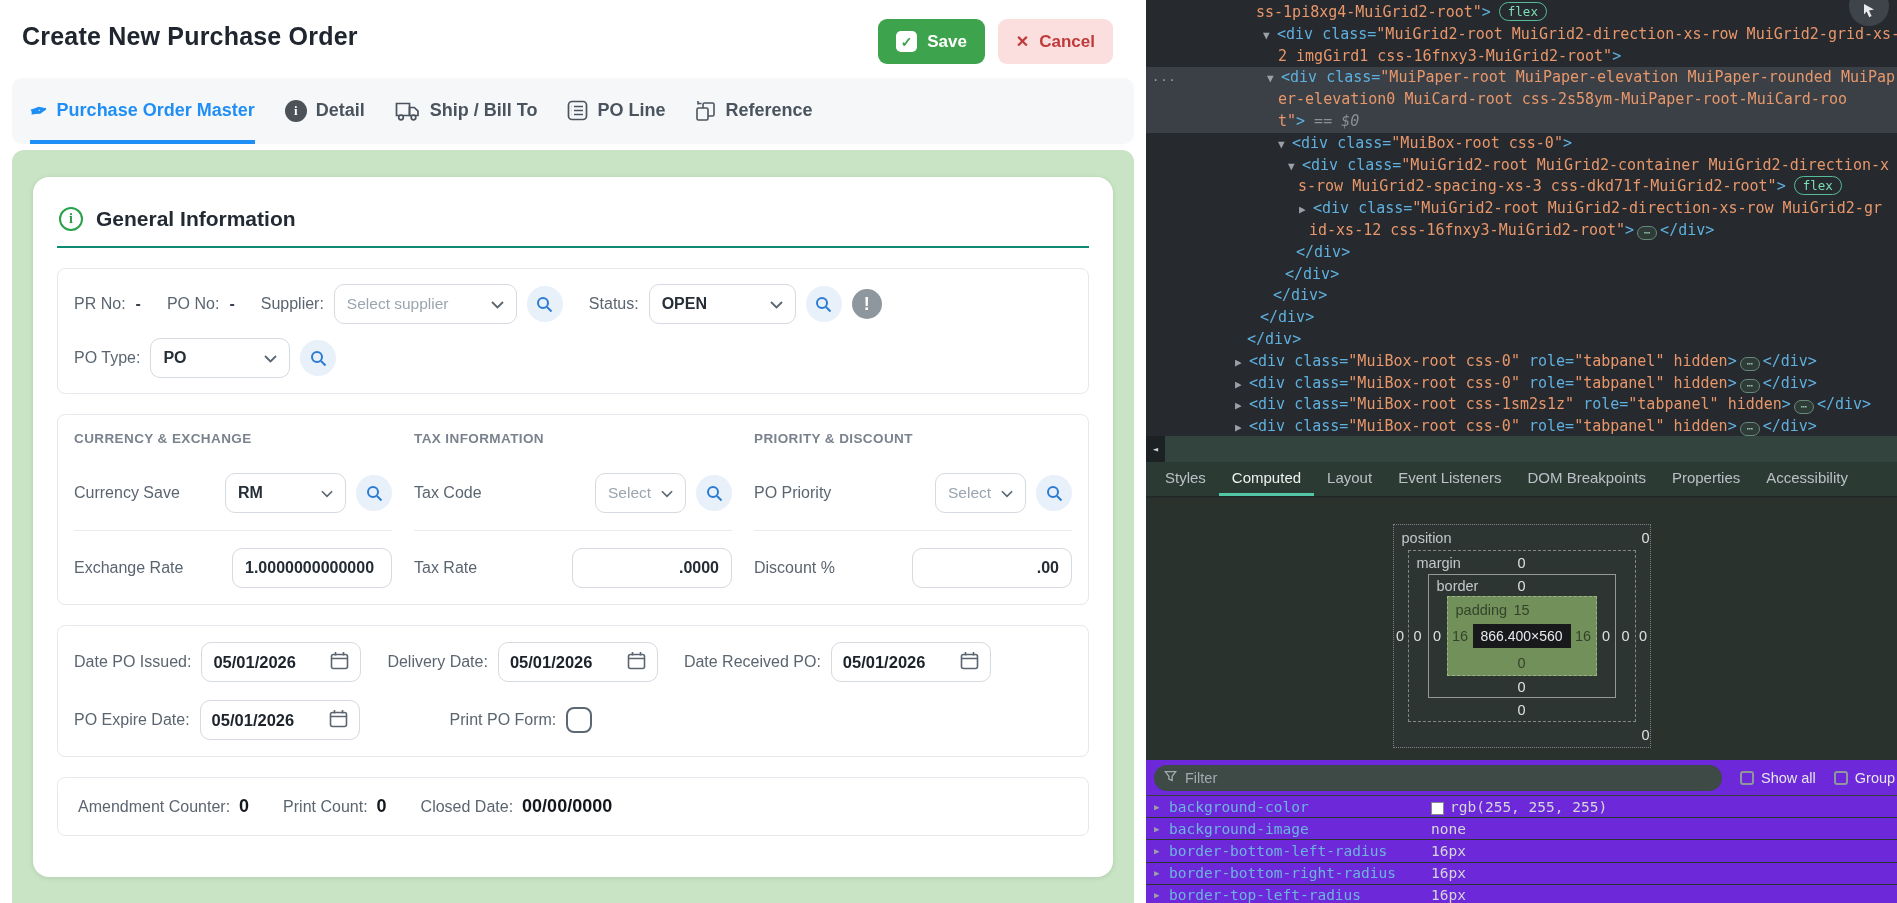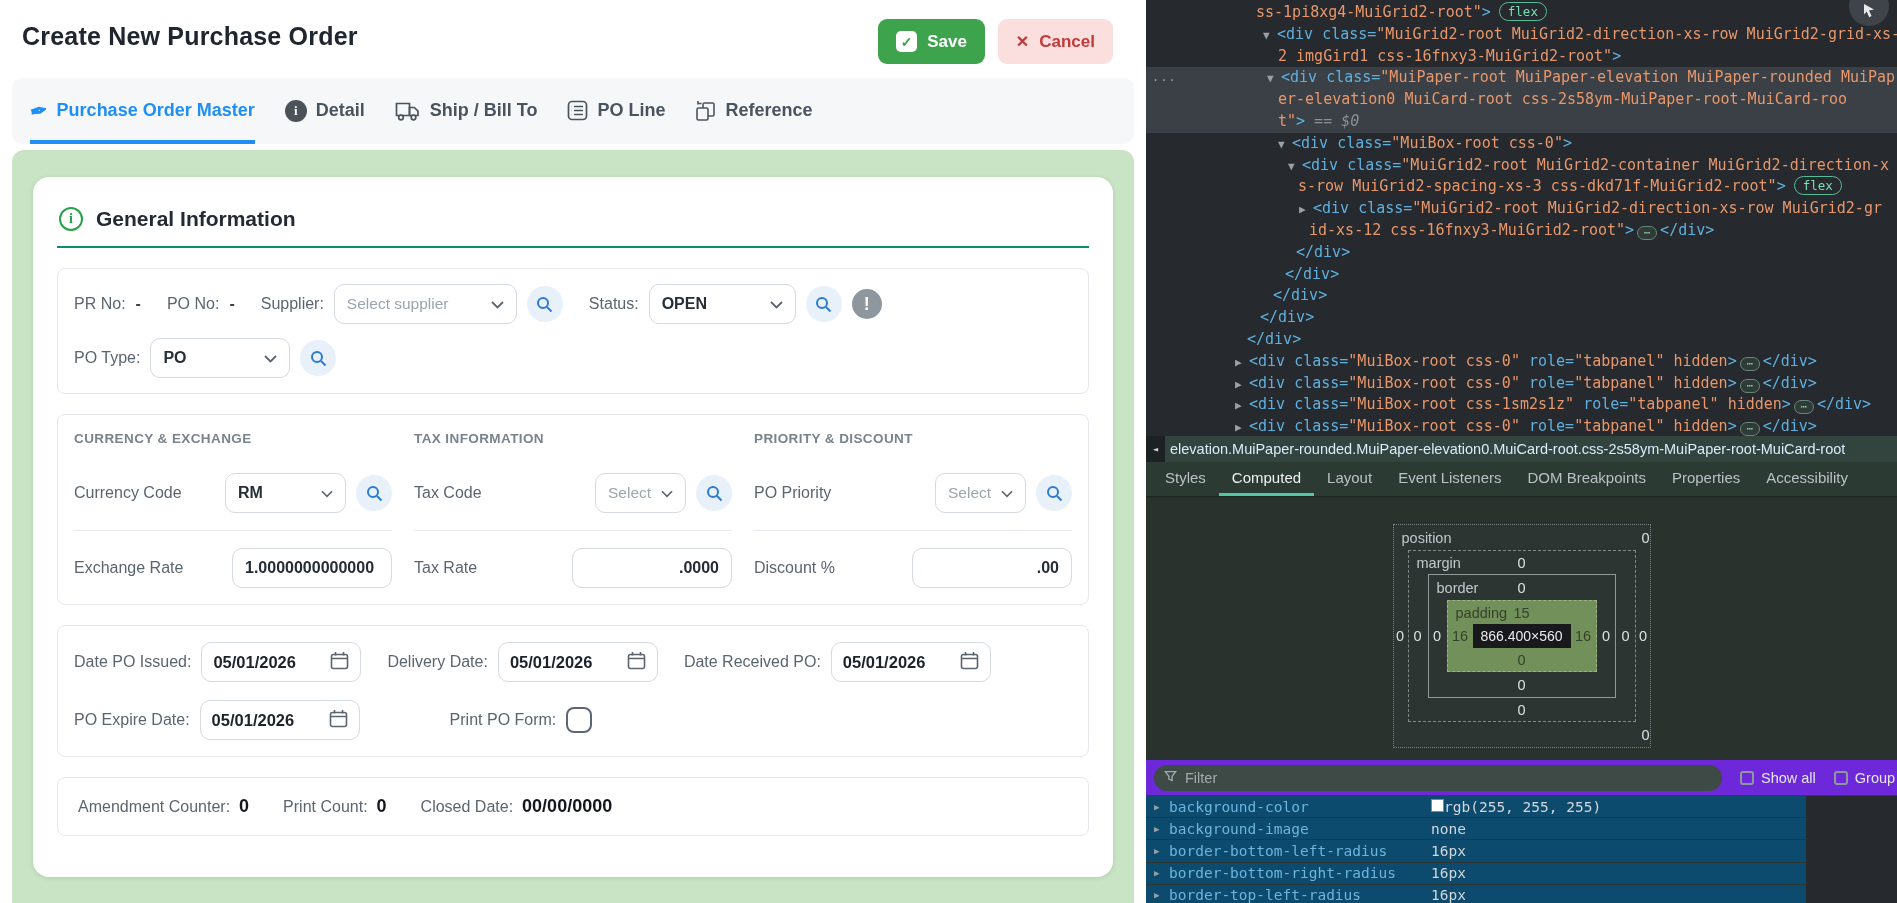"elevation.MuiPaper-rounded.MuiPaper-elev" div.crumb-text { html: <div>elevation.MuiPaper-rounded.MuiPaper-elevation0.MuiCard-root.css-2s58ym-MuiPaper-root-MuiCard-root</div> -> none }
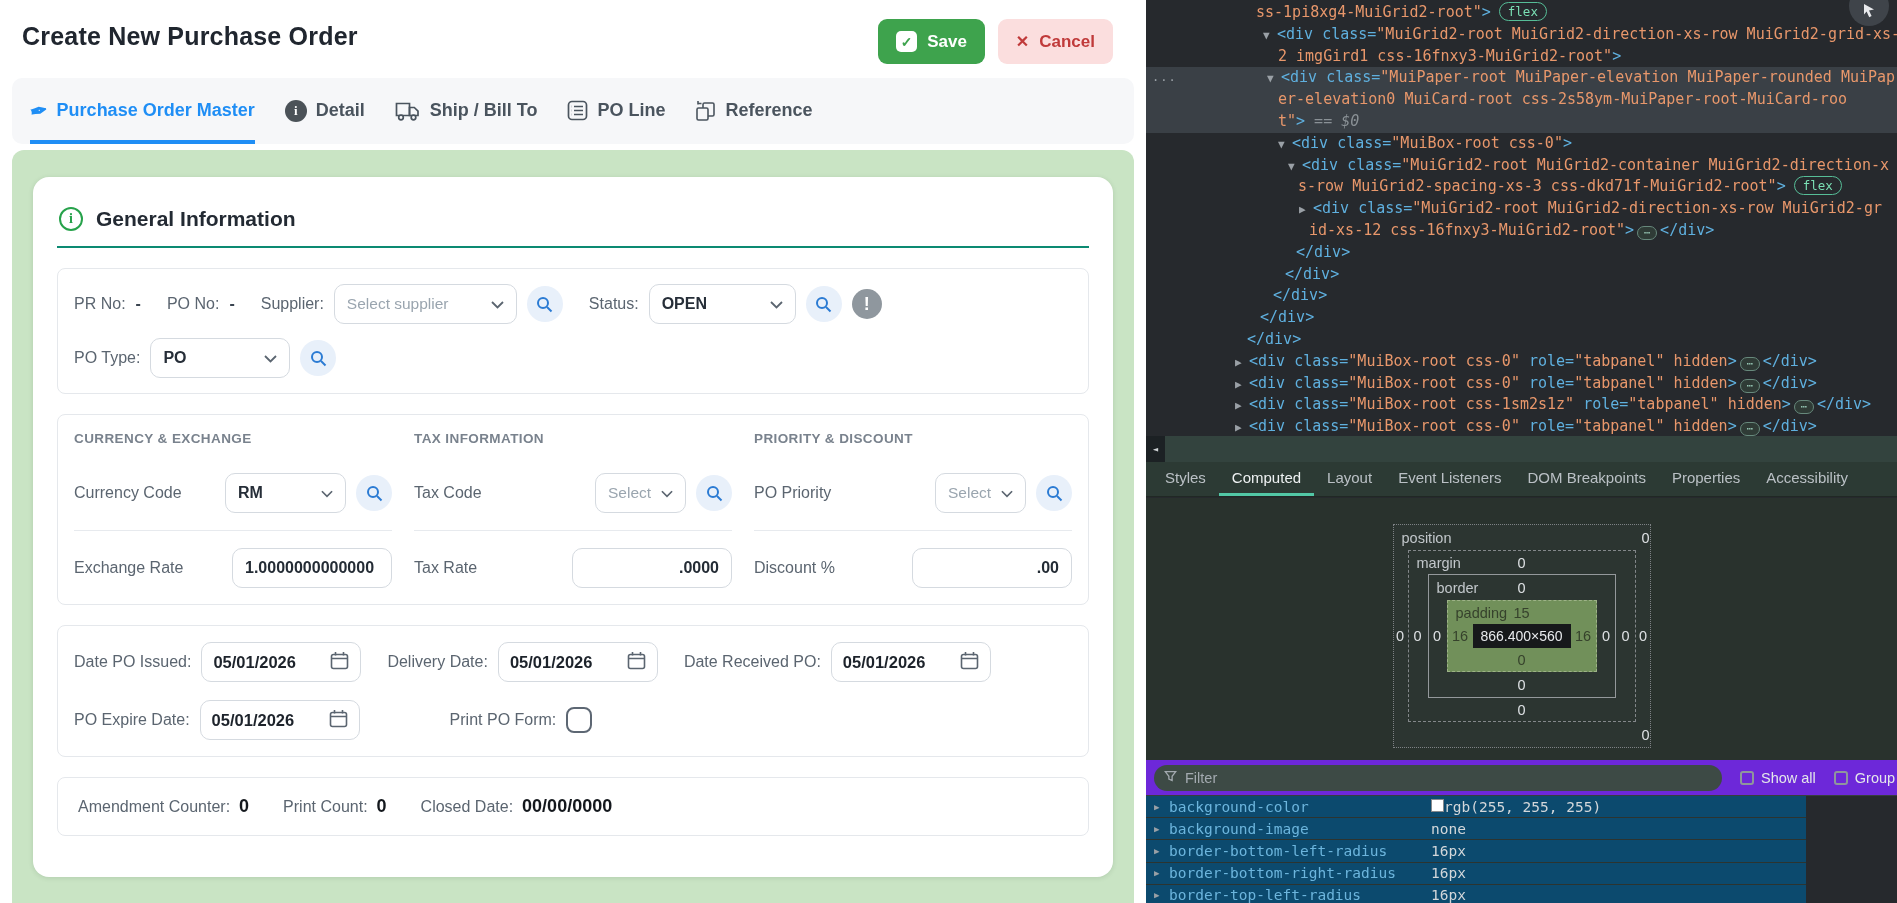"Currency Code" span.lbl { text: Code -> Save }
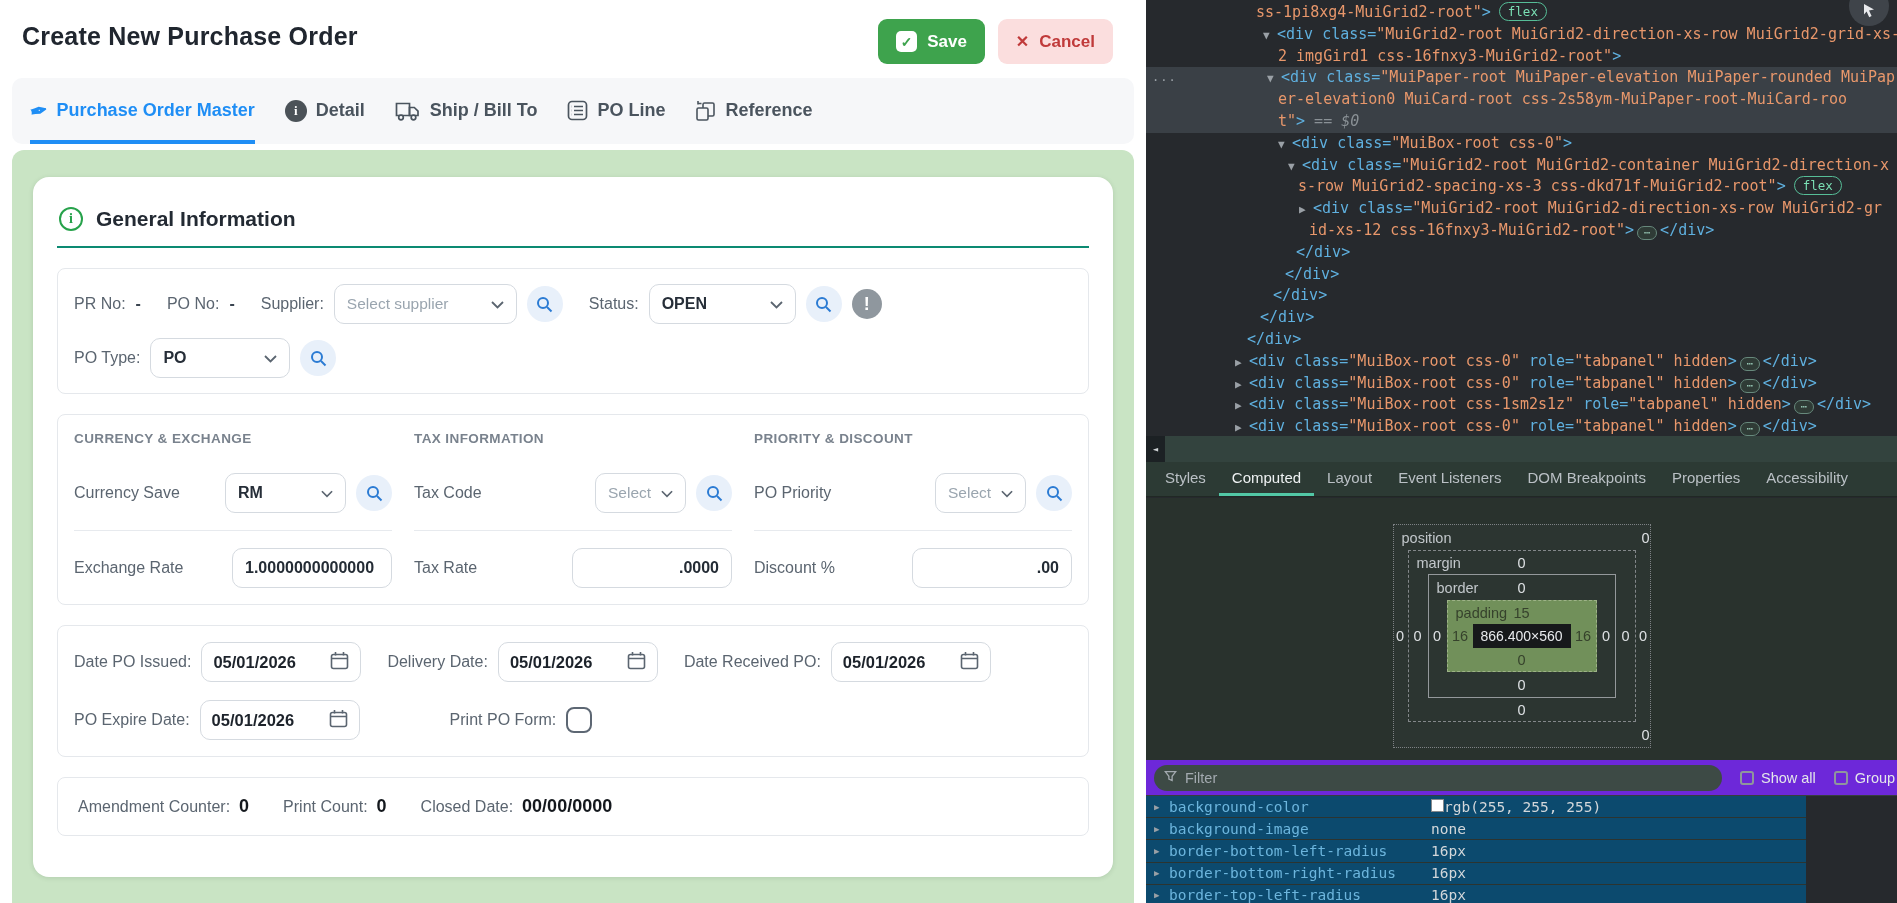"padding" .bm-padding { height: 72px -> 80px }
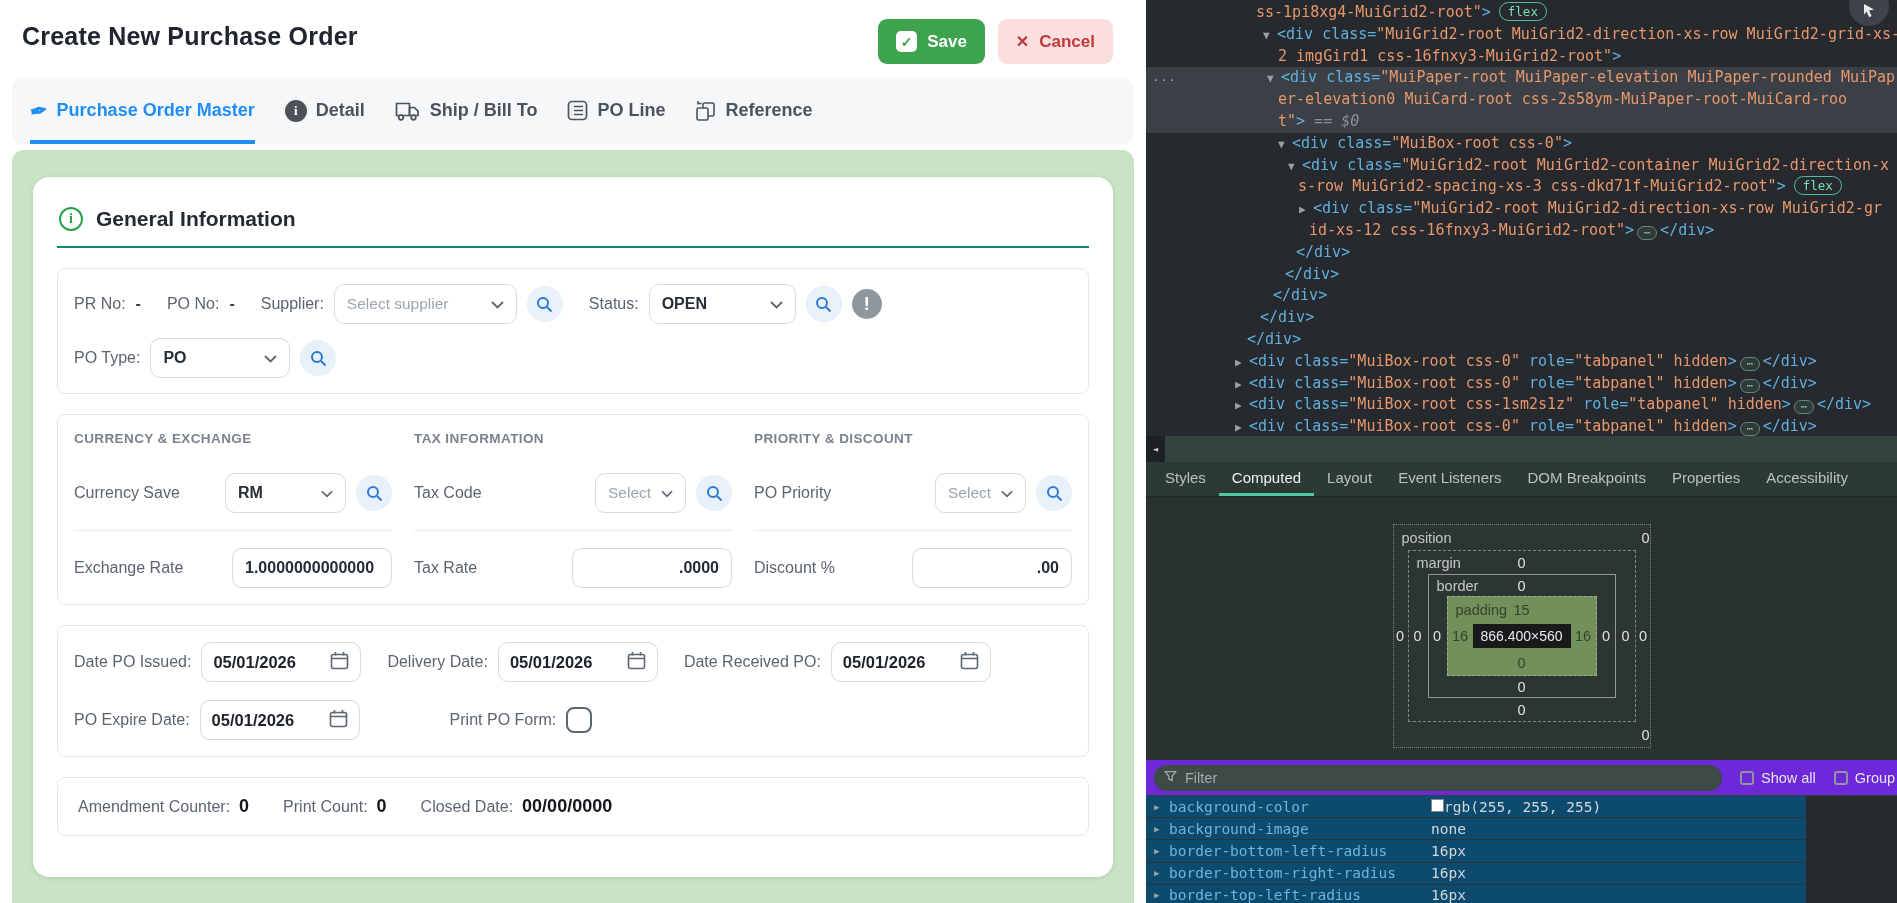"background-color" .computed { background: #0c4a6e -> #6d28d9; width: 660px -> 751px }
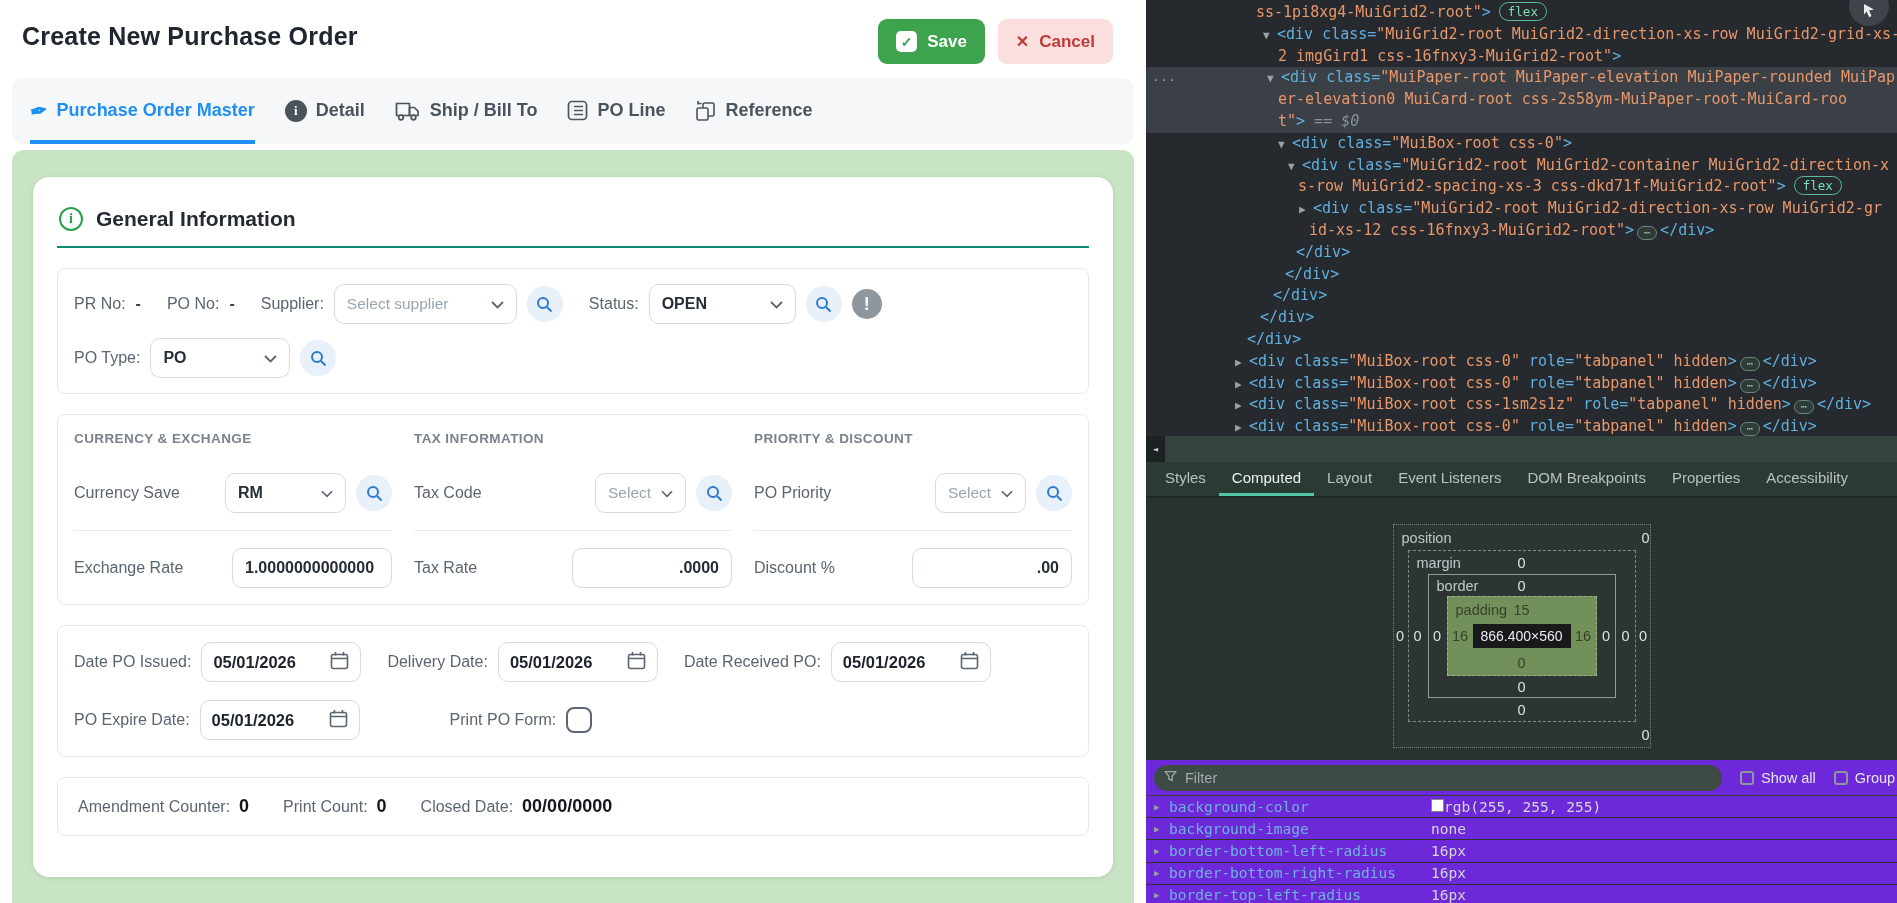"rgb(255, 255, 255)" .prop-value { align-items: flex-start -> flex-end; gap: none -> 6px }
